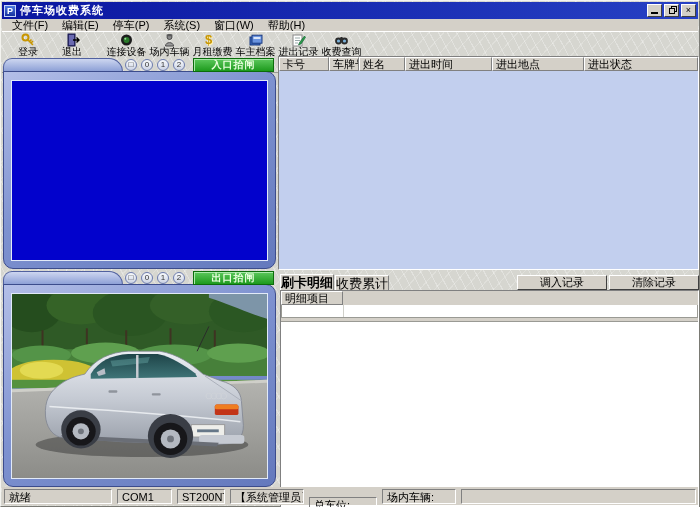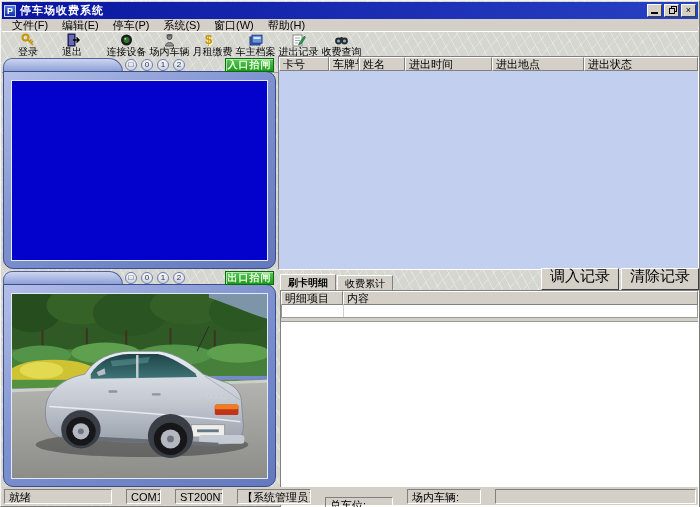"入口抬闸" .gate-btn { width: 49px -> 81px }
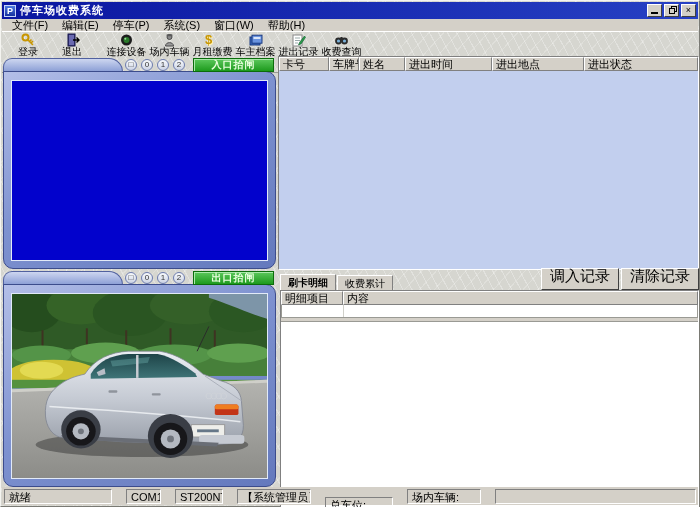"刷卡明细" .tab { font-size: 10px -> 13px; padding: 0 7px -> 0 0 }
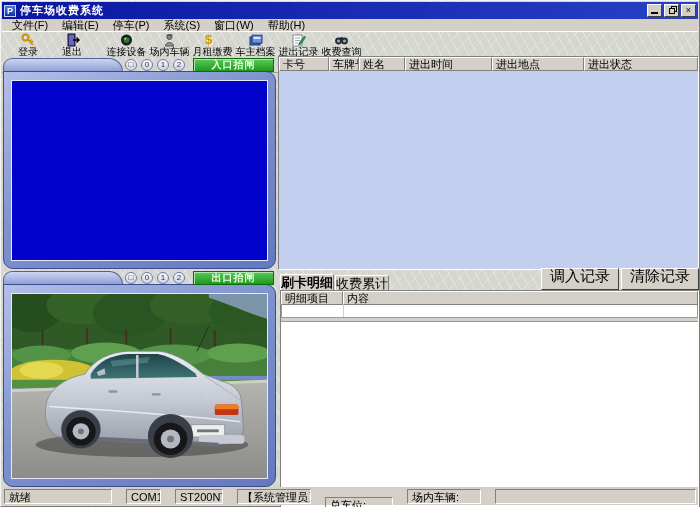"调入记录" .mini-btn { font-size: 15px -> 11px; height: 22px -> 15px; padding: 0 8px -> 0 22px }
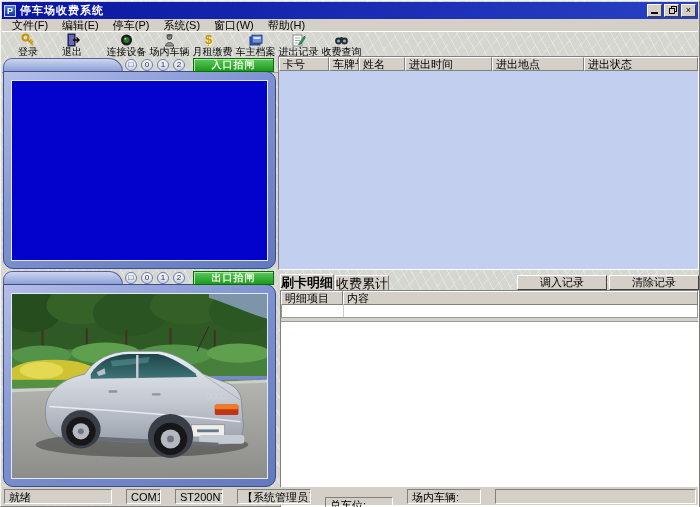"内容" div.hcell { html: <div>内容</div> -> none }
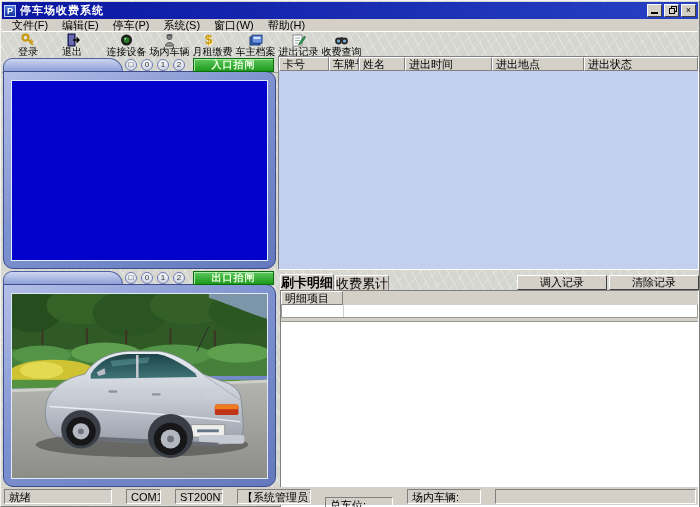"就绪" .statusbar { gap: 14px -> 5px }
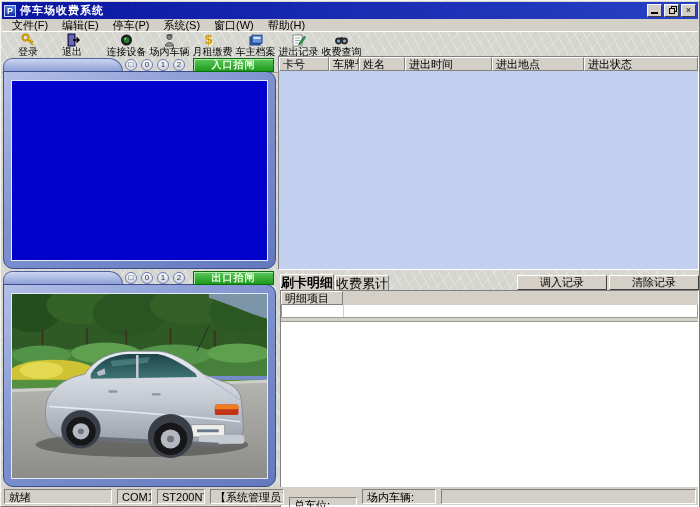"COM1" .sb-com { text-align: center -> none; width: 35px -> 55px }
